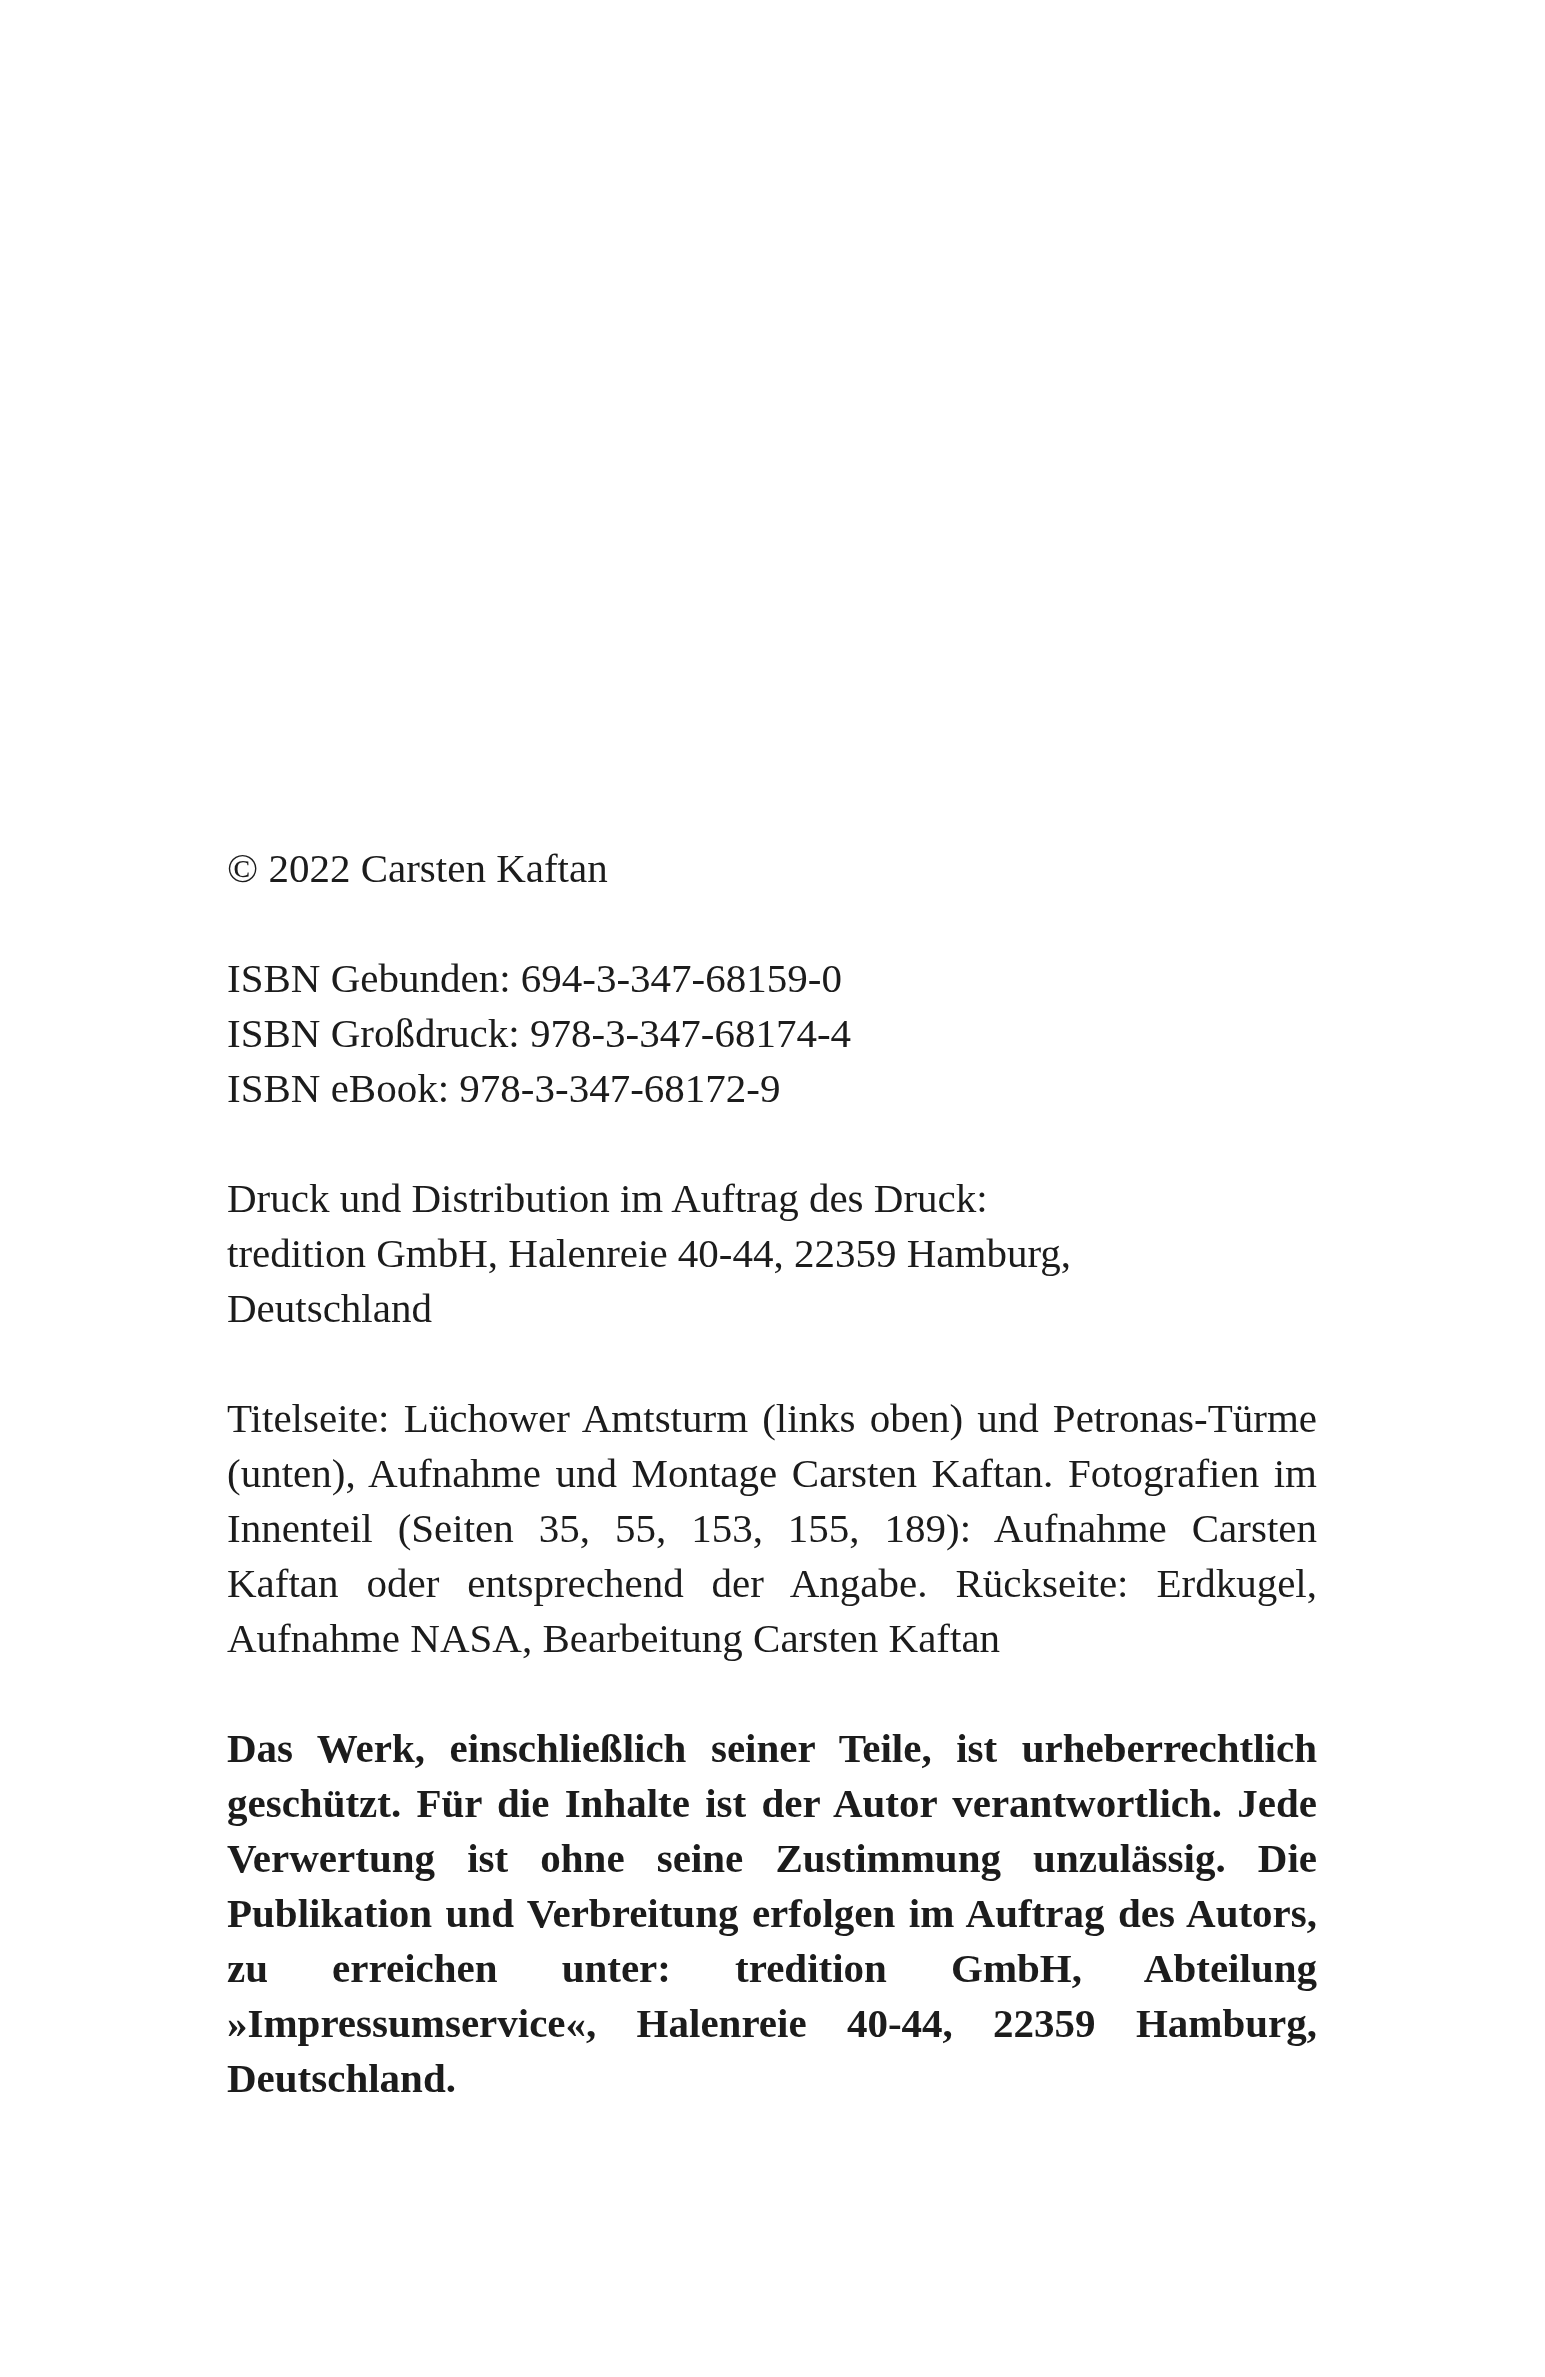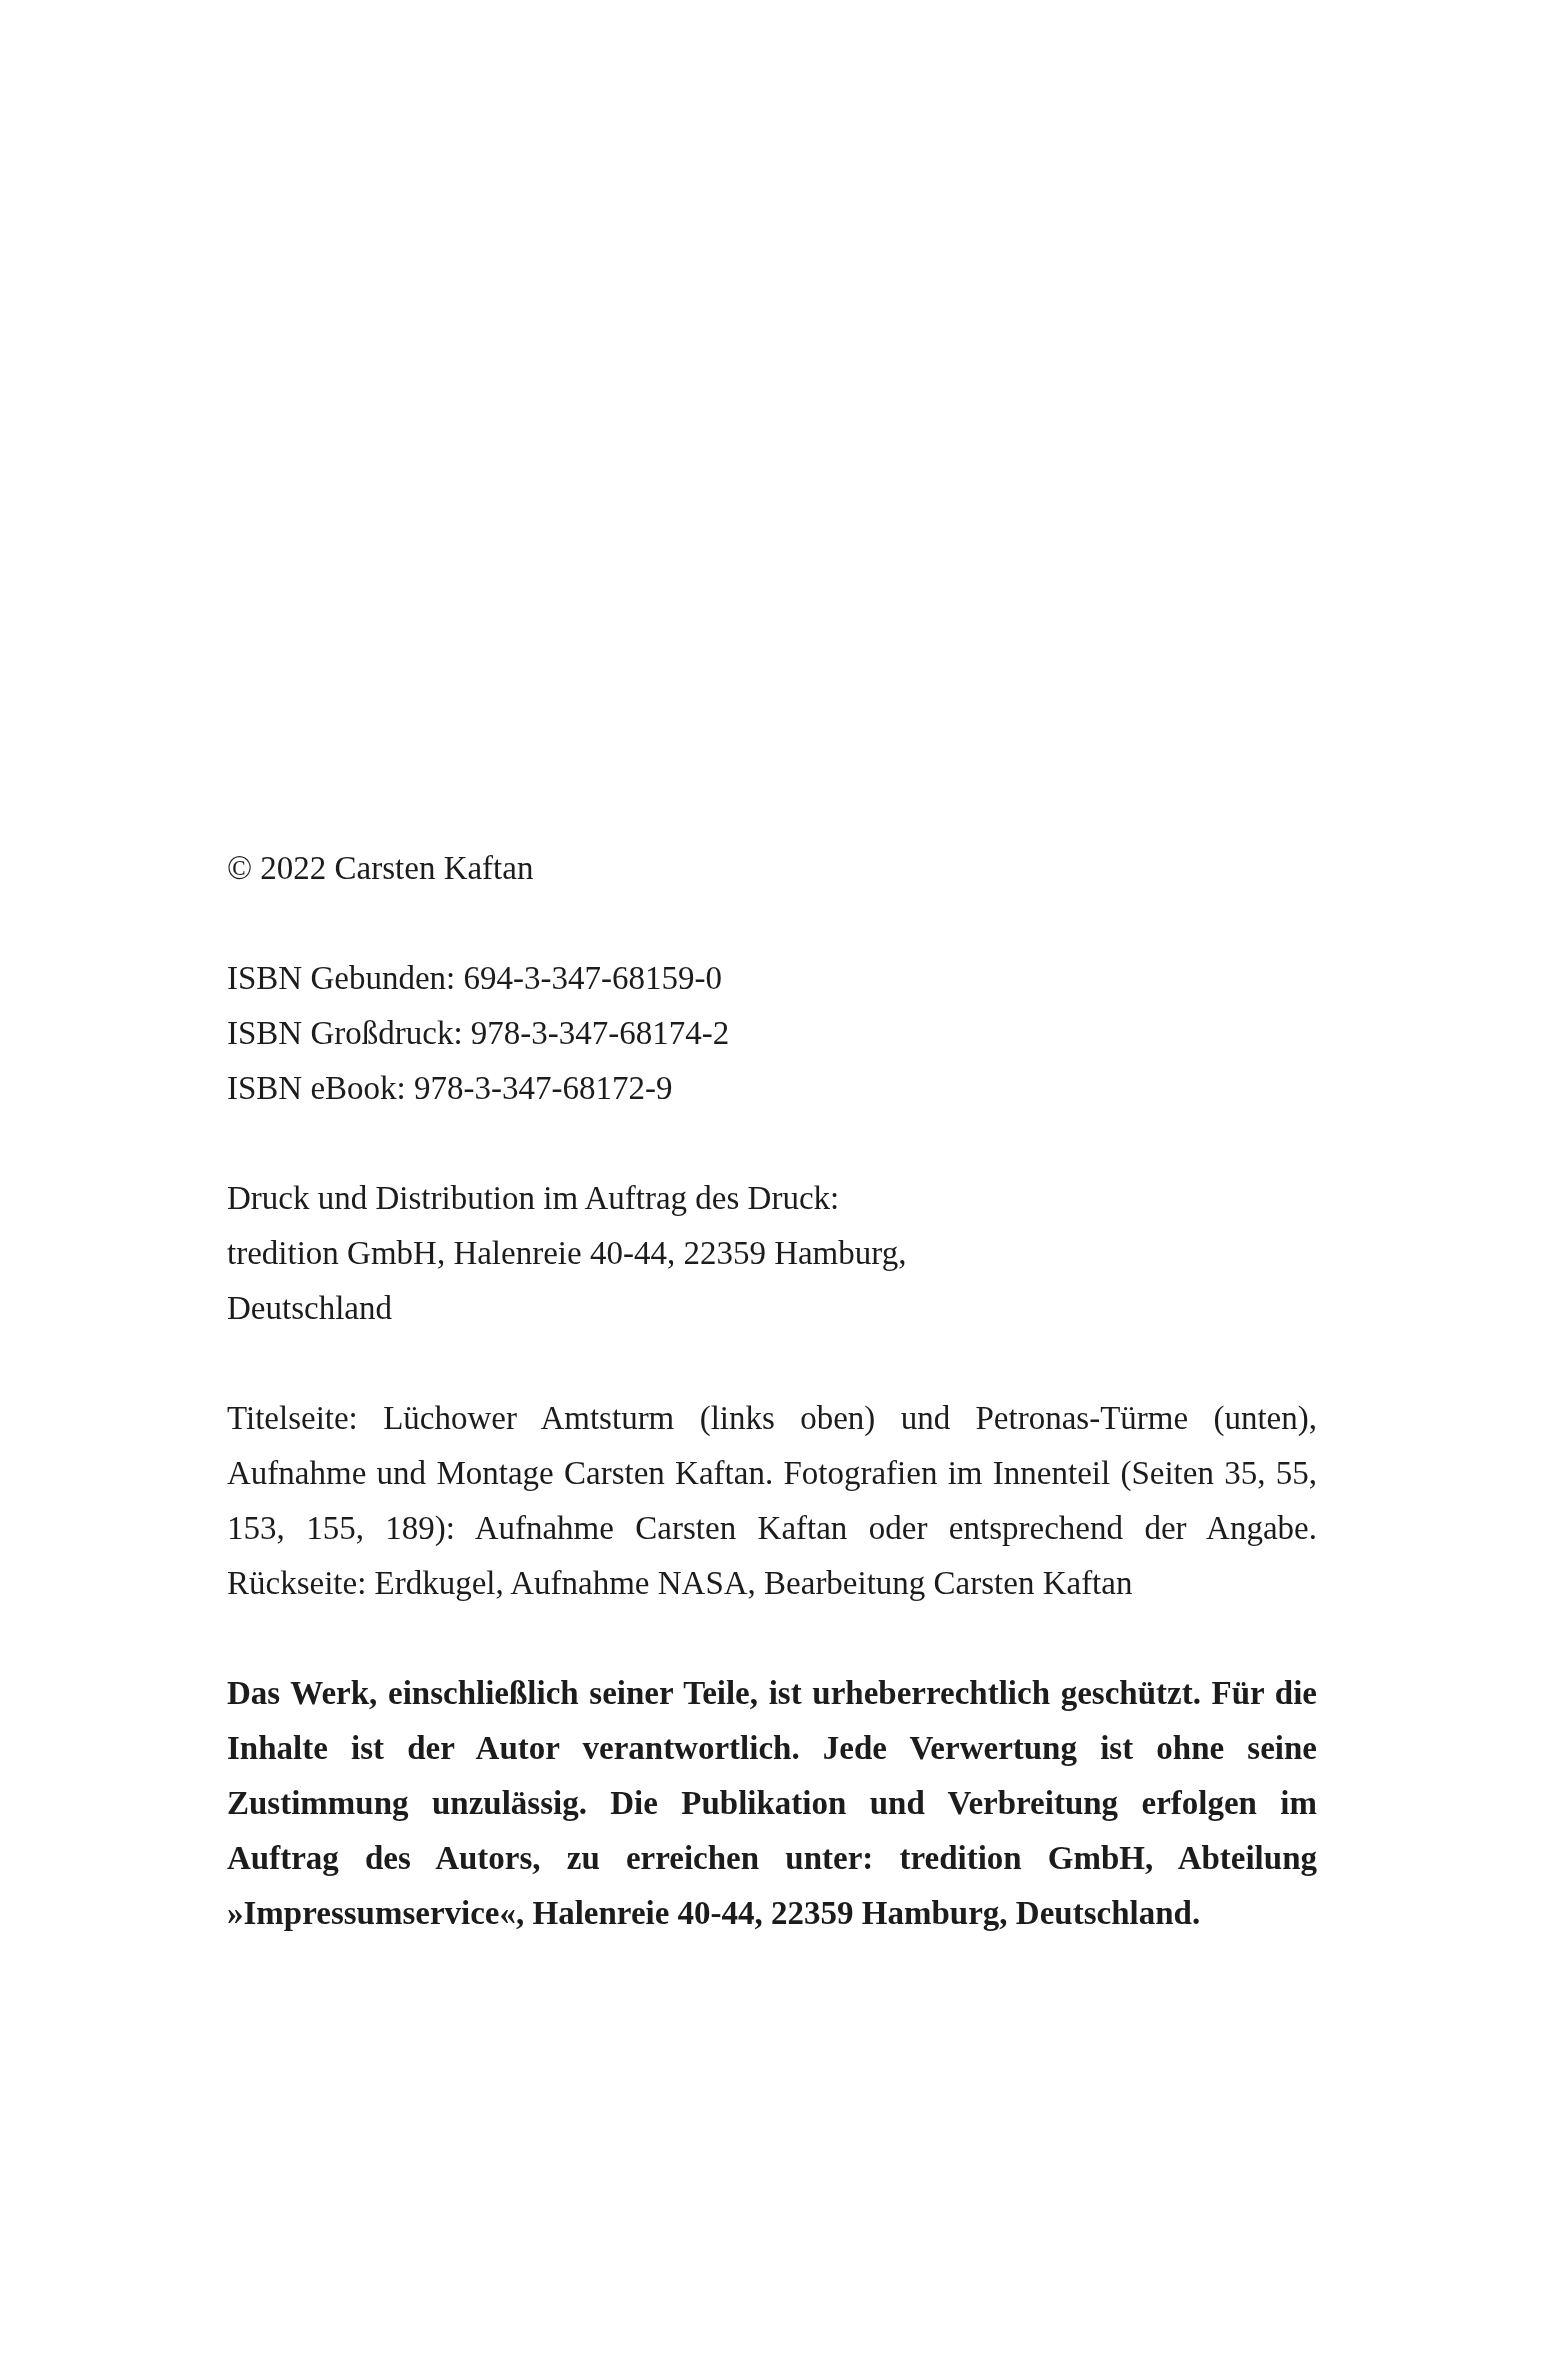"© 2022 Carsten Kaftan" .page-content { font-size: 33px -> 41px }
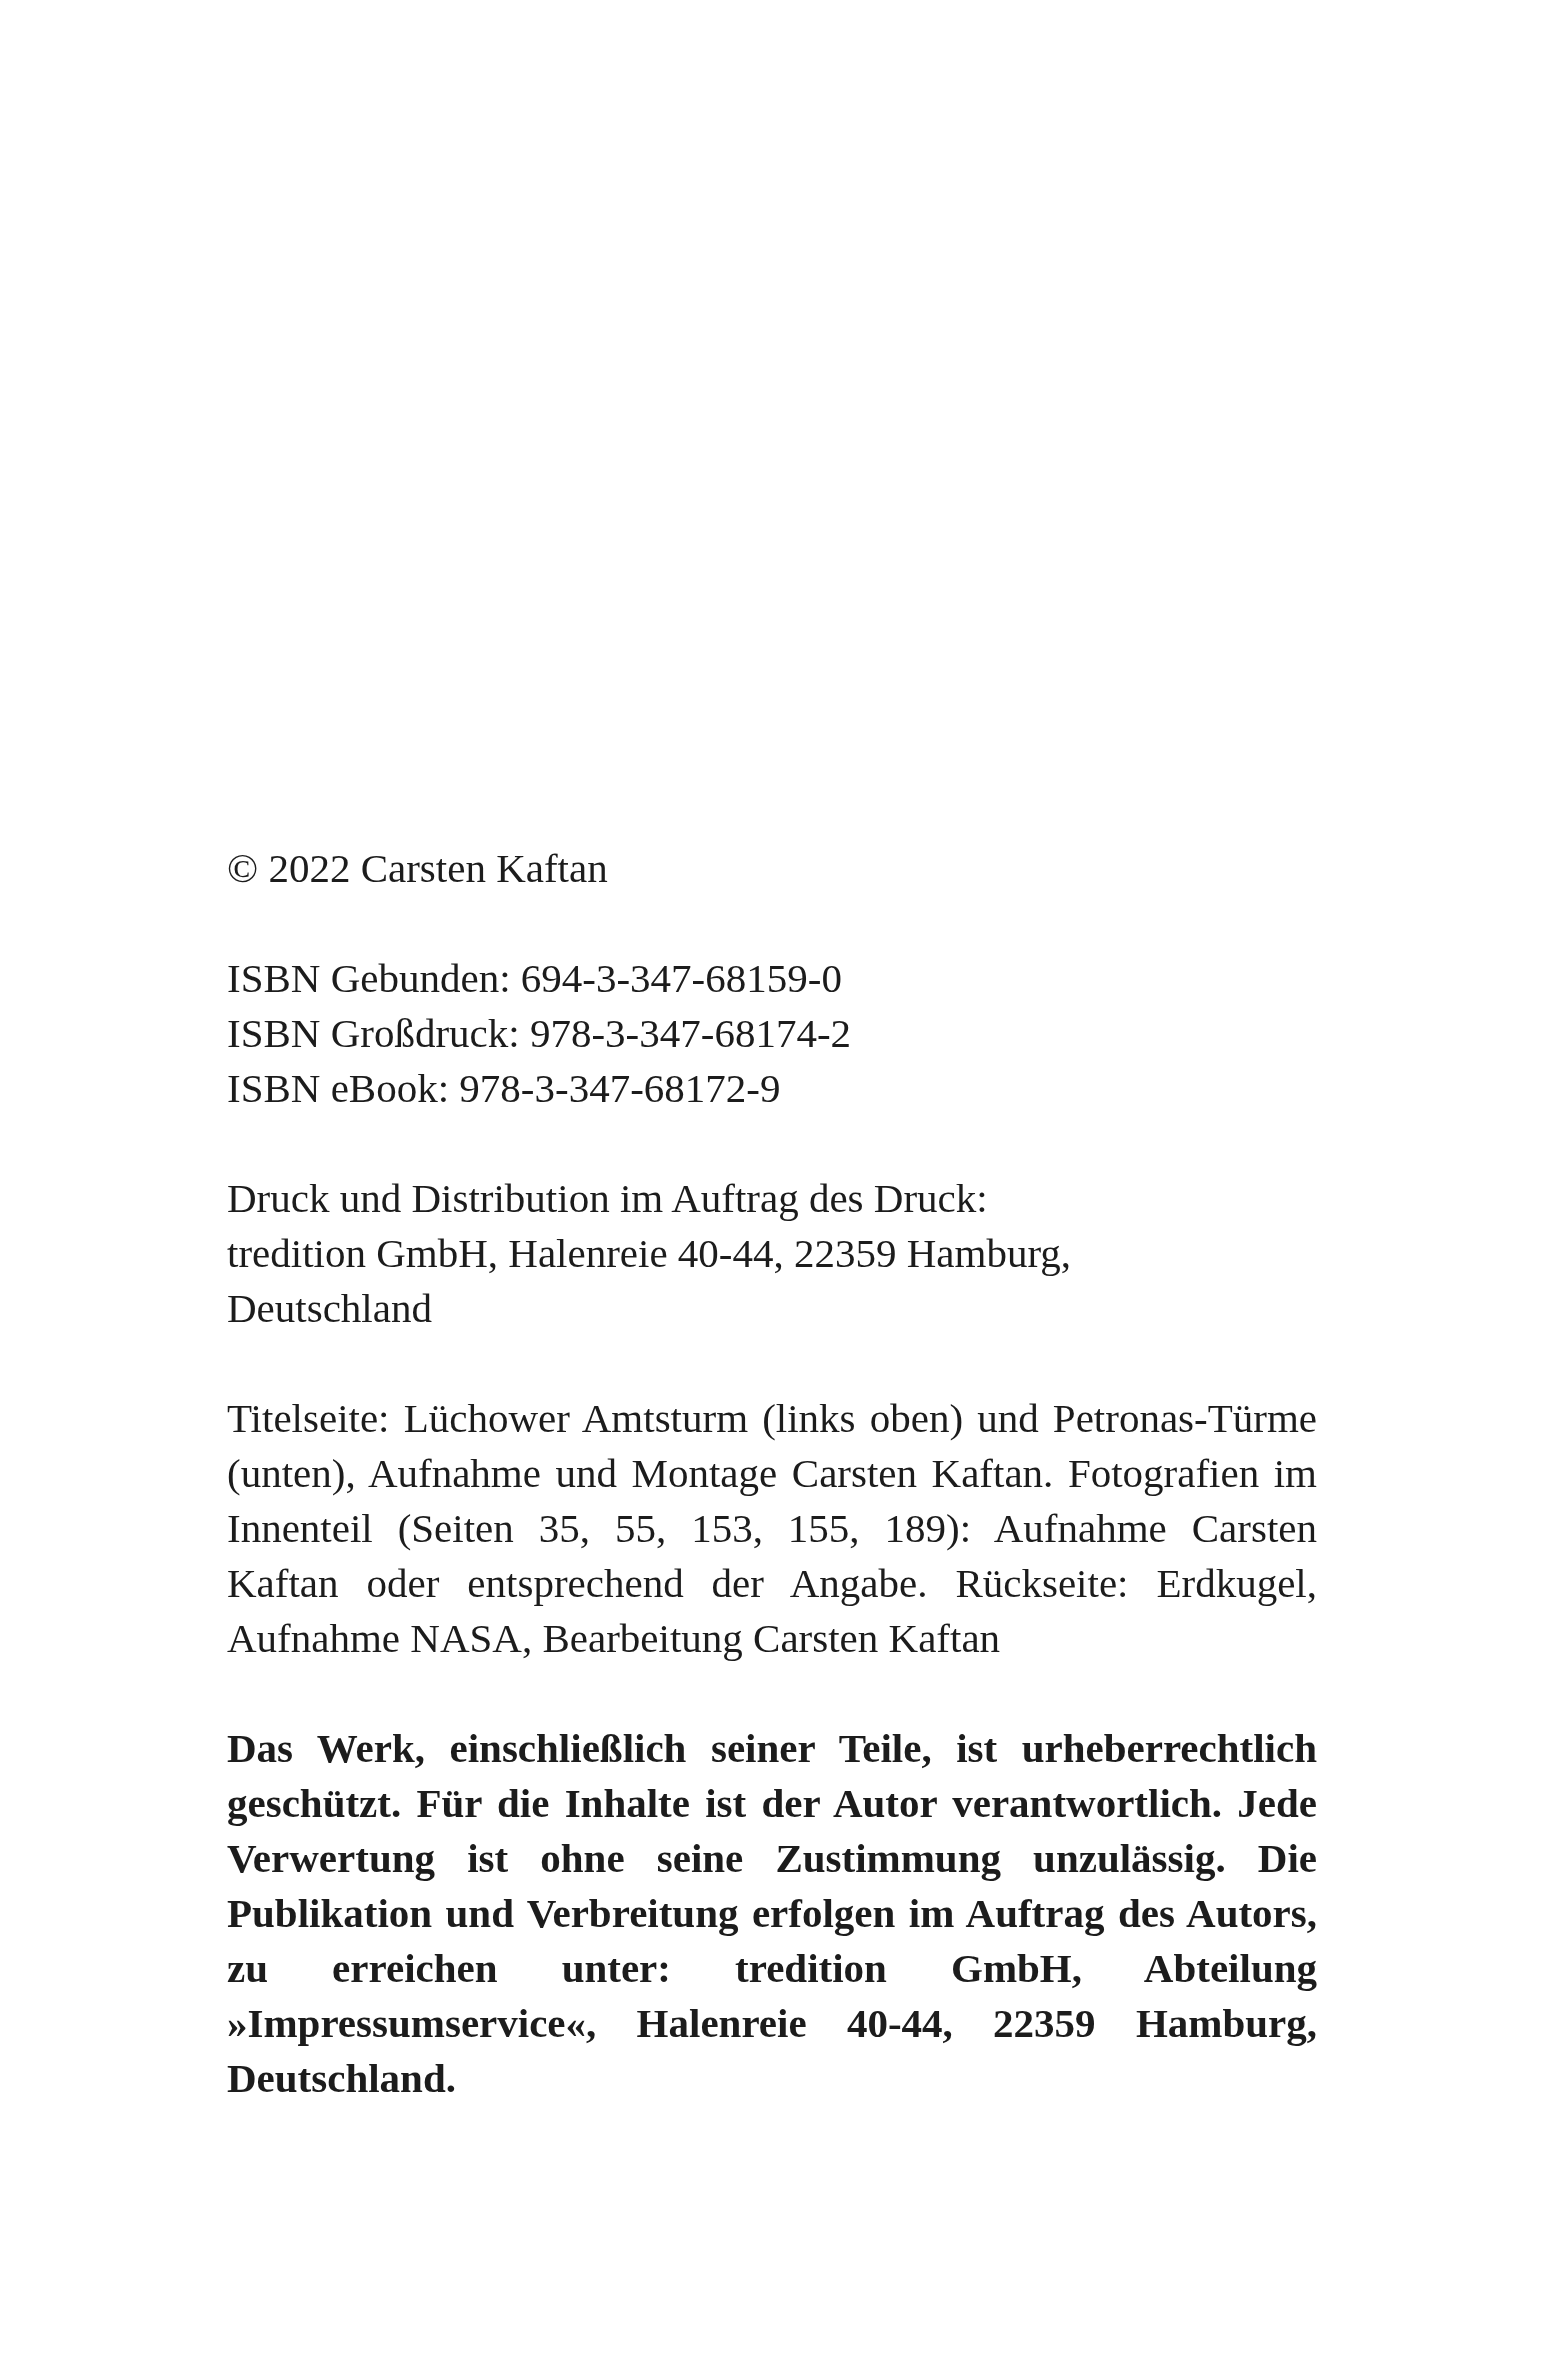"ISBN Großdruck: 978-3-347-68174-2" div.line { text: 978-3-347-68174-2 -> 978-3-347-68174-4 }
